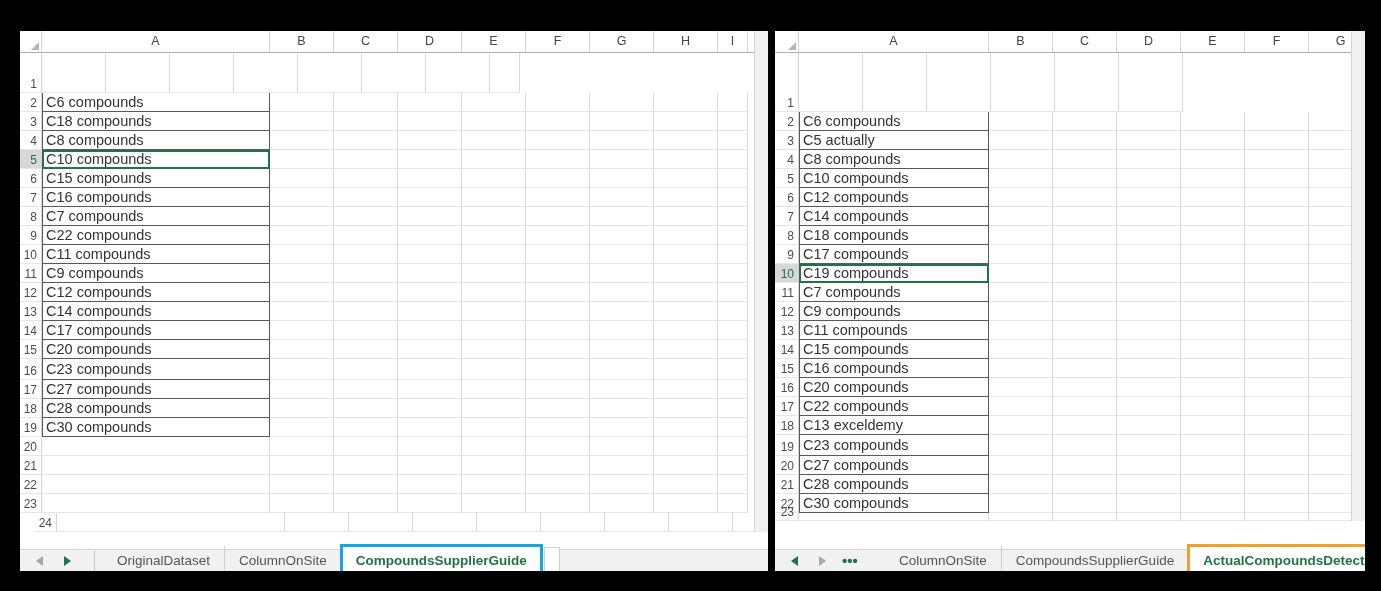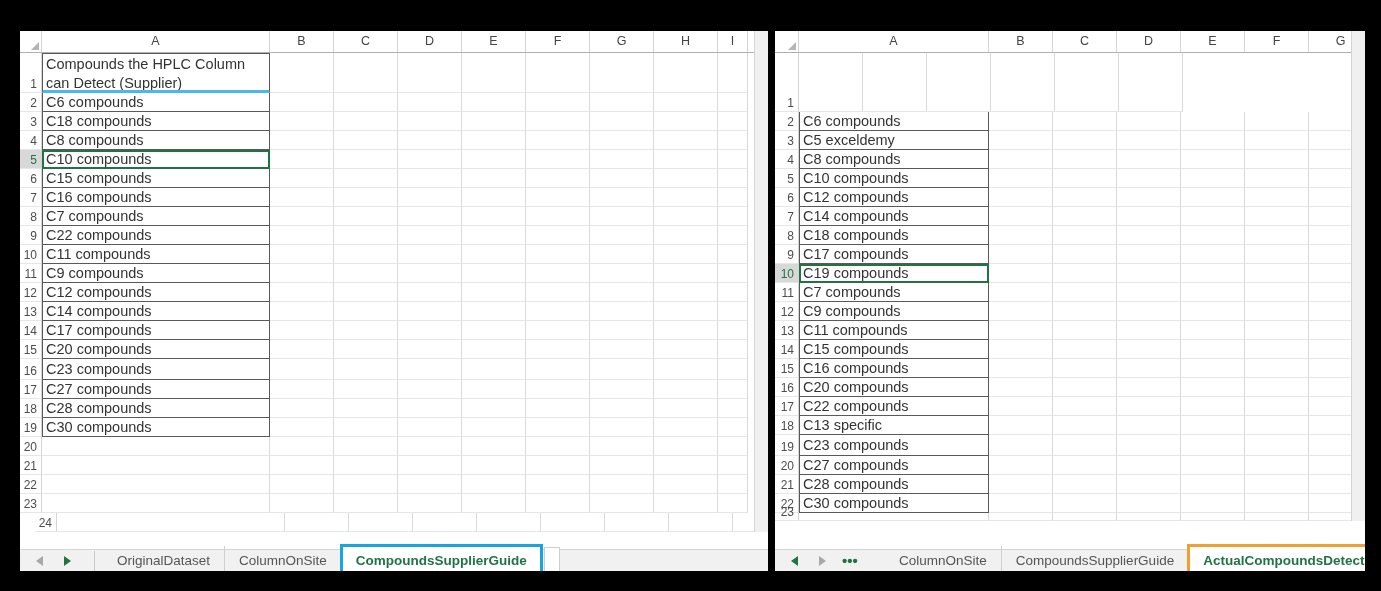"Compounds the HPLC Column" div.cell { html: <div>Compounds the HPLC Column can Detect (Supplier)</div> -> none }
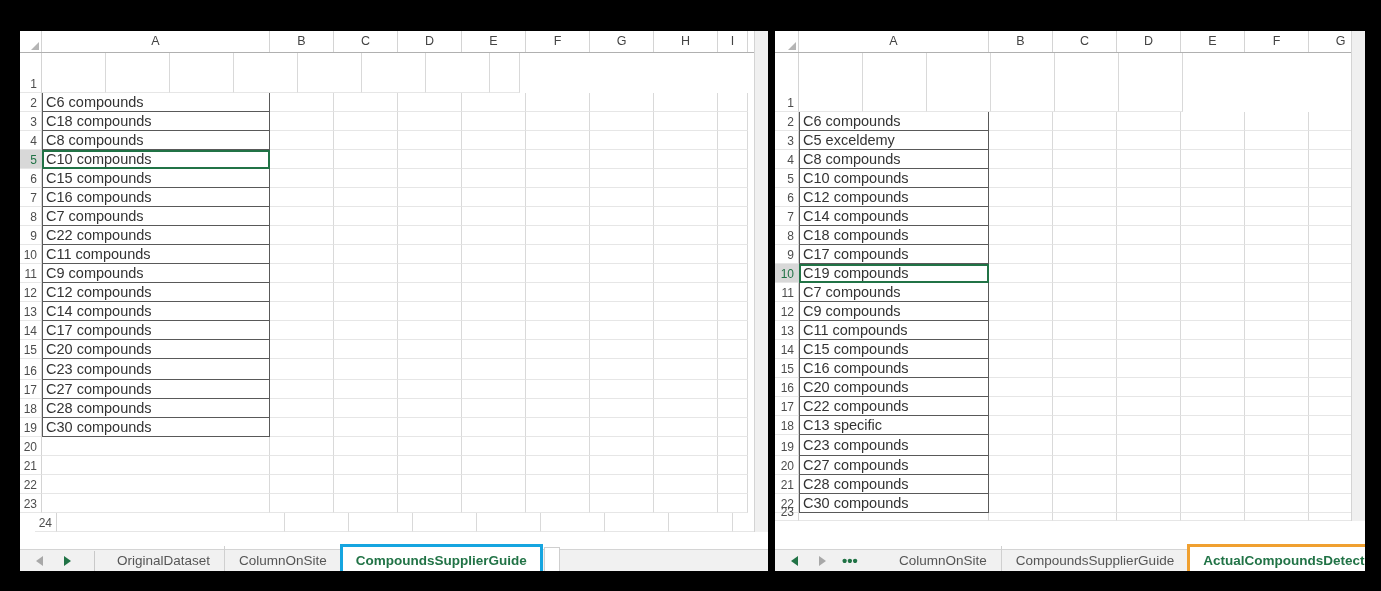"C5 exceldemy" div.cell { text: exceldemy -> actually }
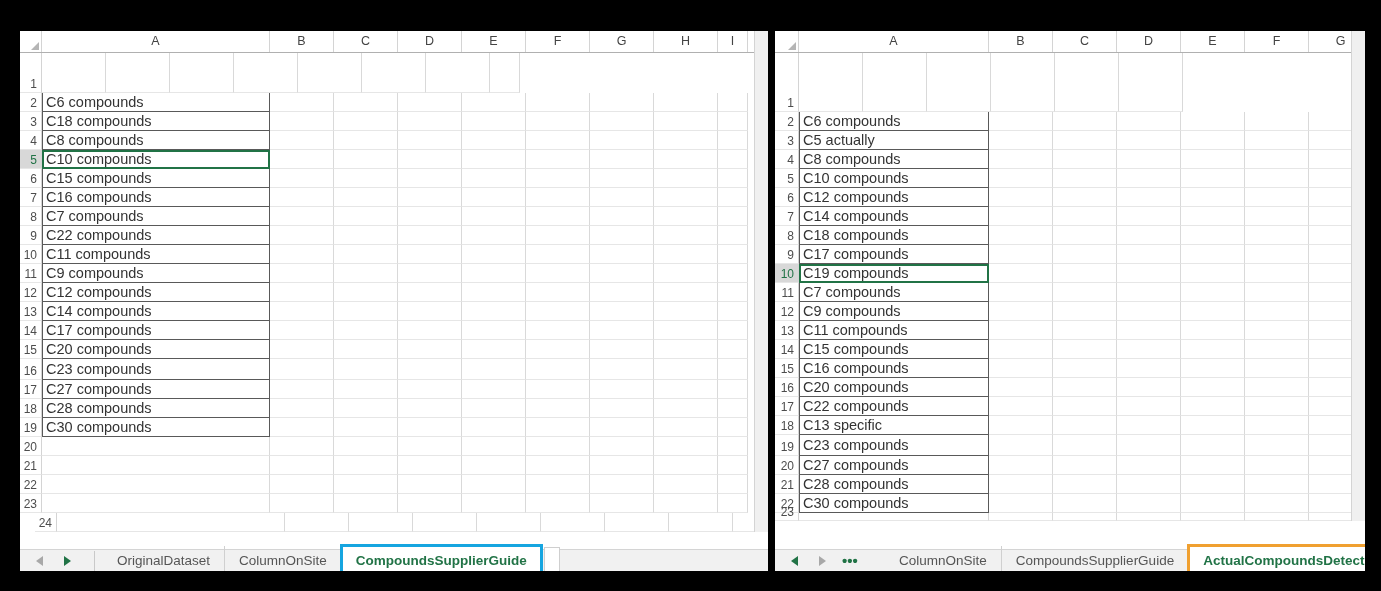"C13 specific" div.cell { text: specific -> exceldemy }
